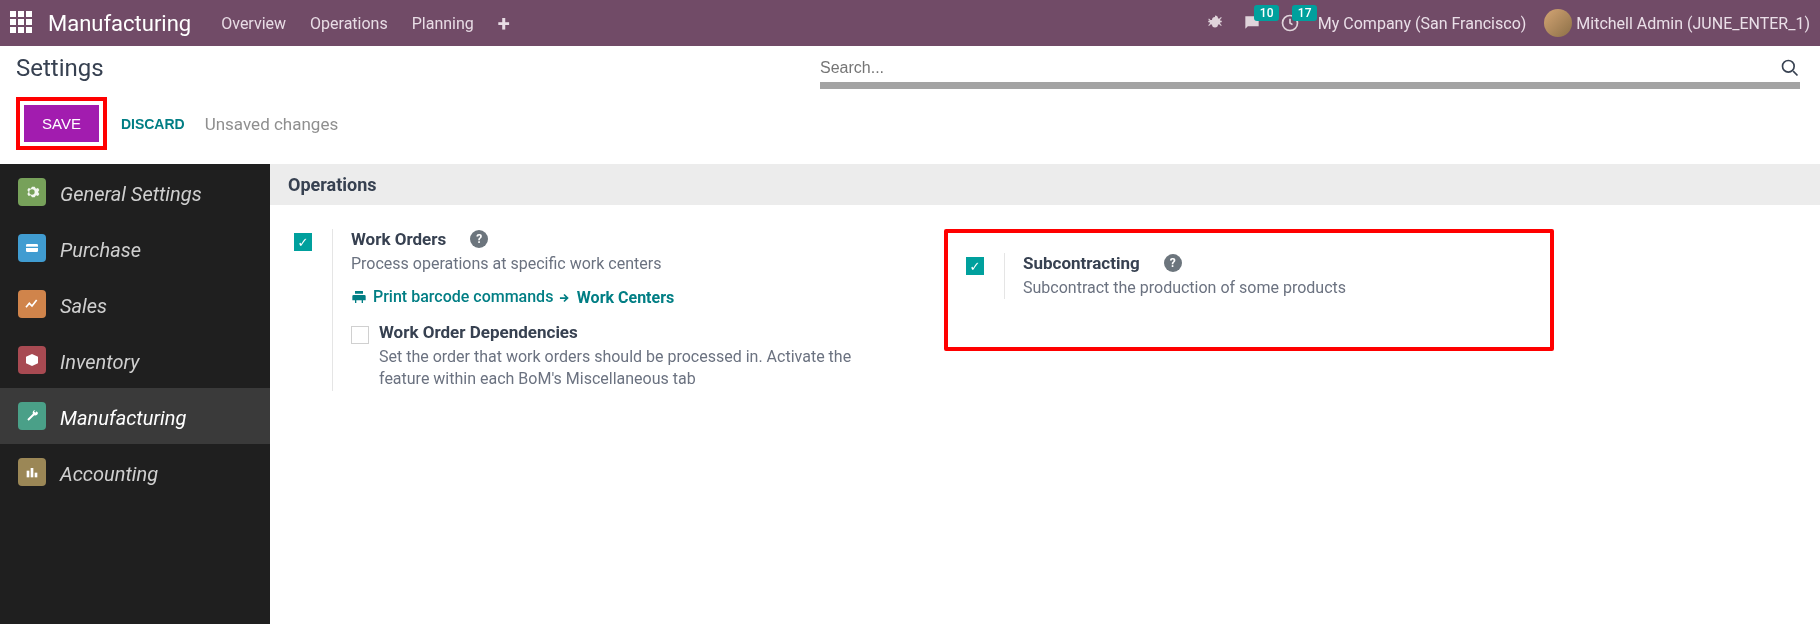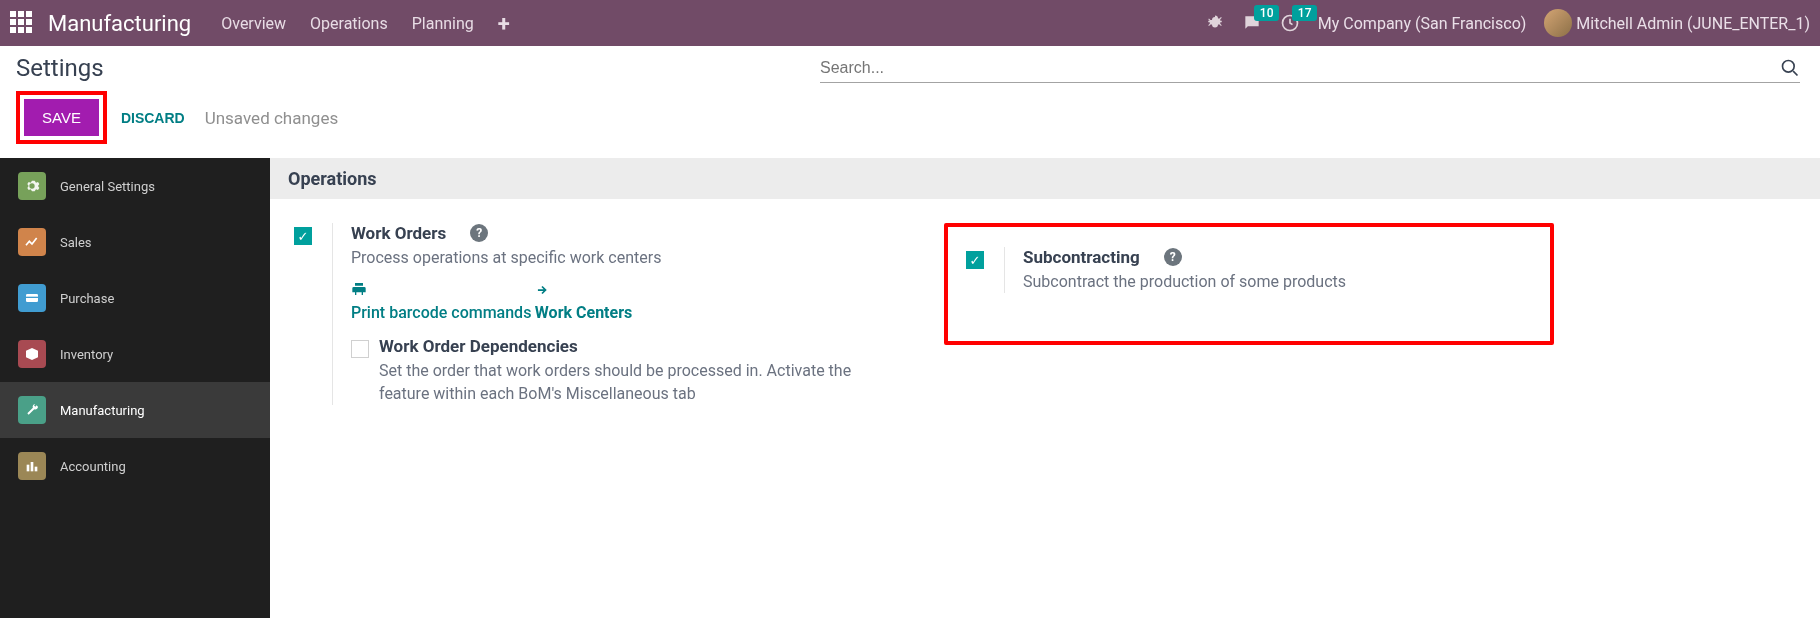"Search..." .search-wrap { border-bottom: 1px solid #a3a3a3 -> 7px solid #a3a3a3 }
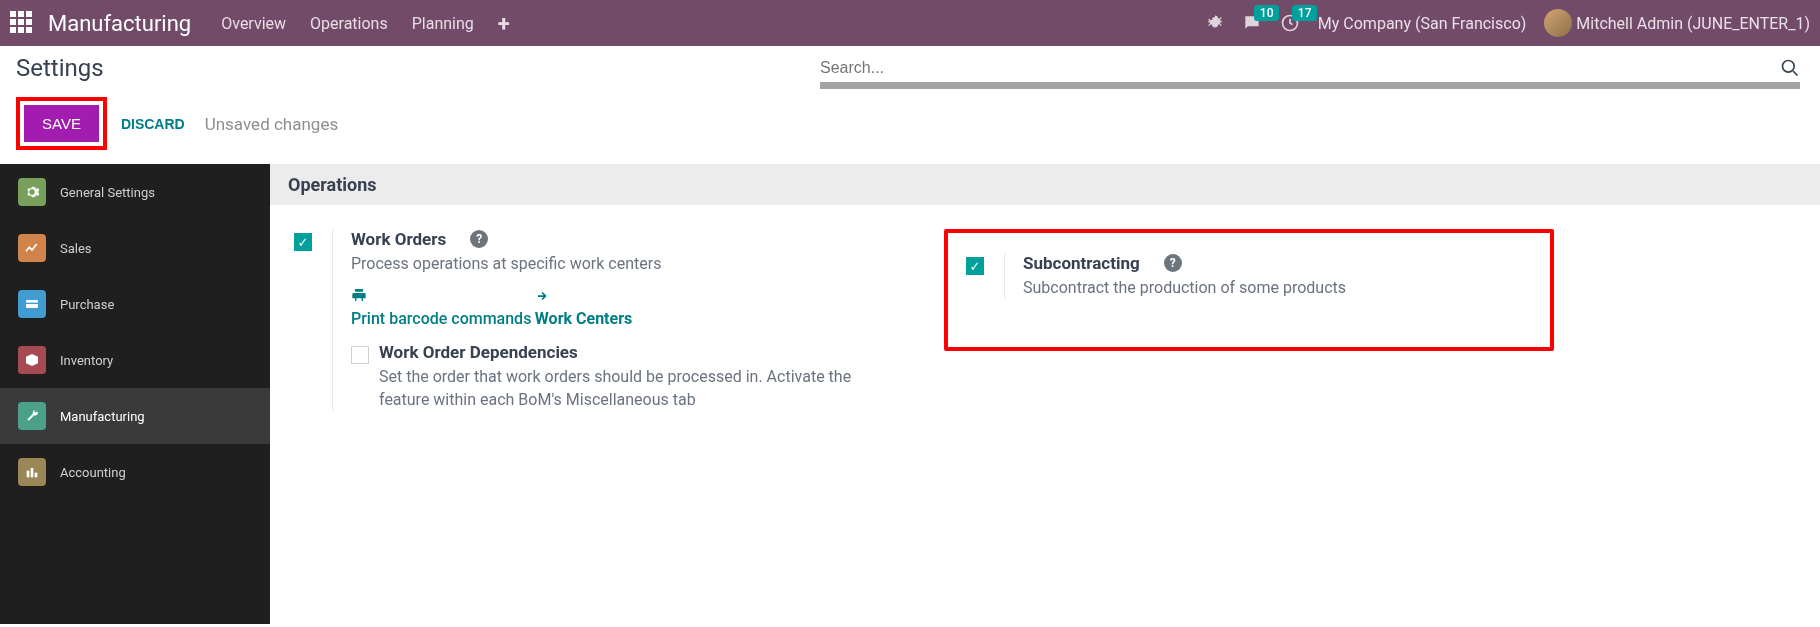"General Settings" .side-item { align-items: center -> flex-end; font-size: 13px -> 20px; font-style: none -> italic }
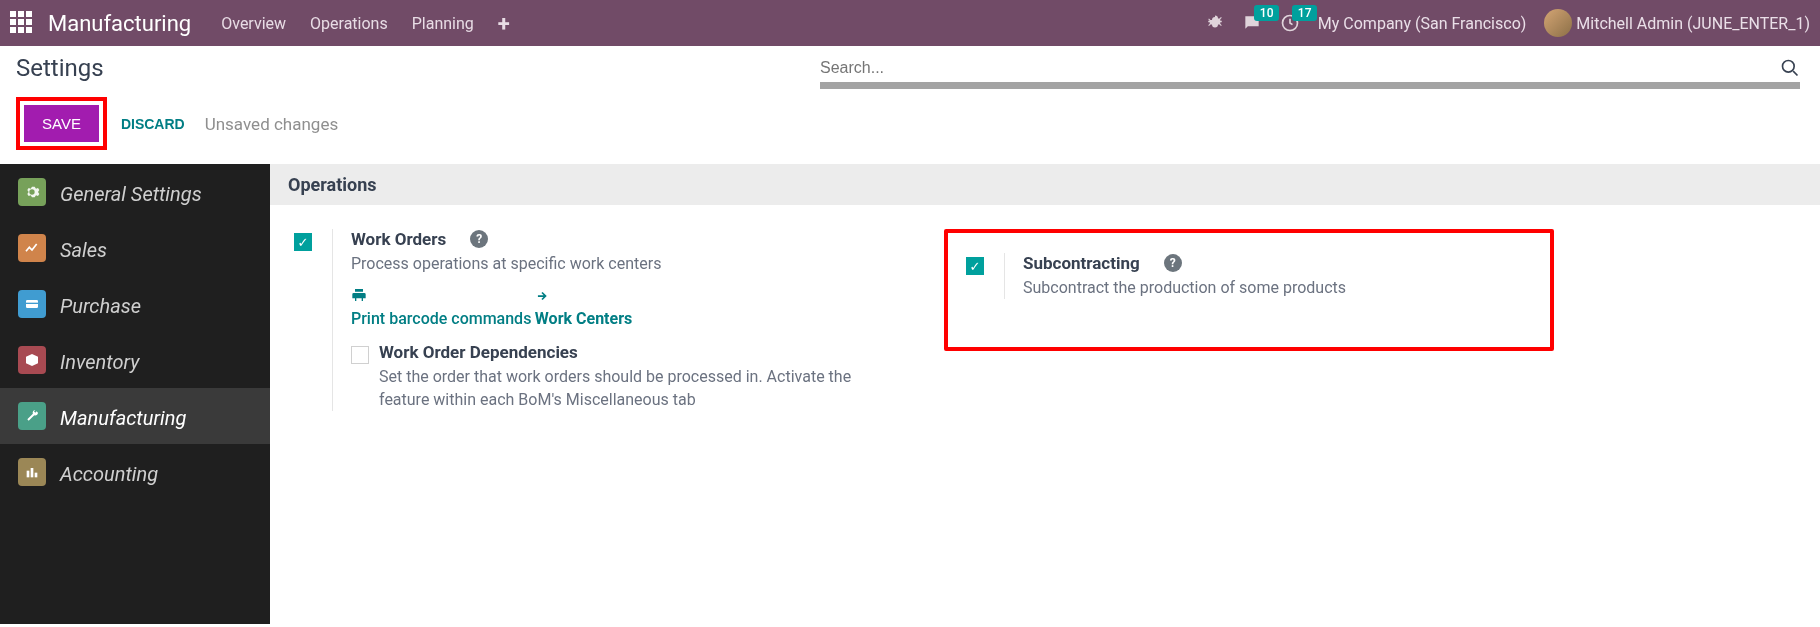"Sales" div.side-item { order: before "Purchase" -> after "Purchase" }
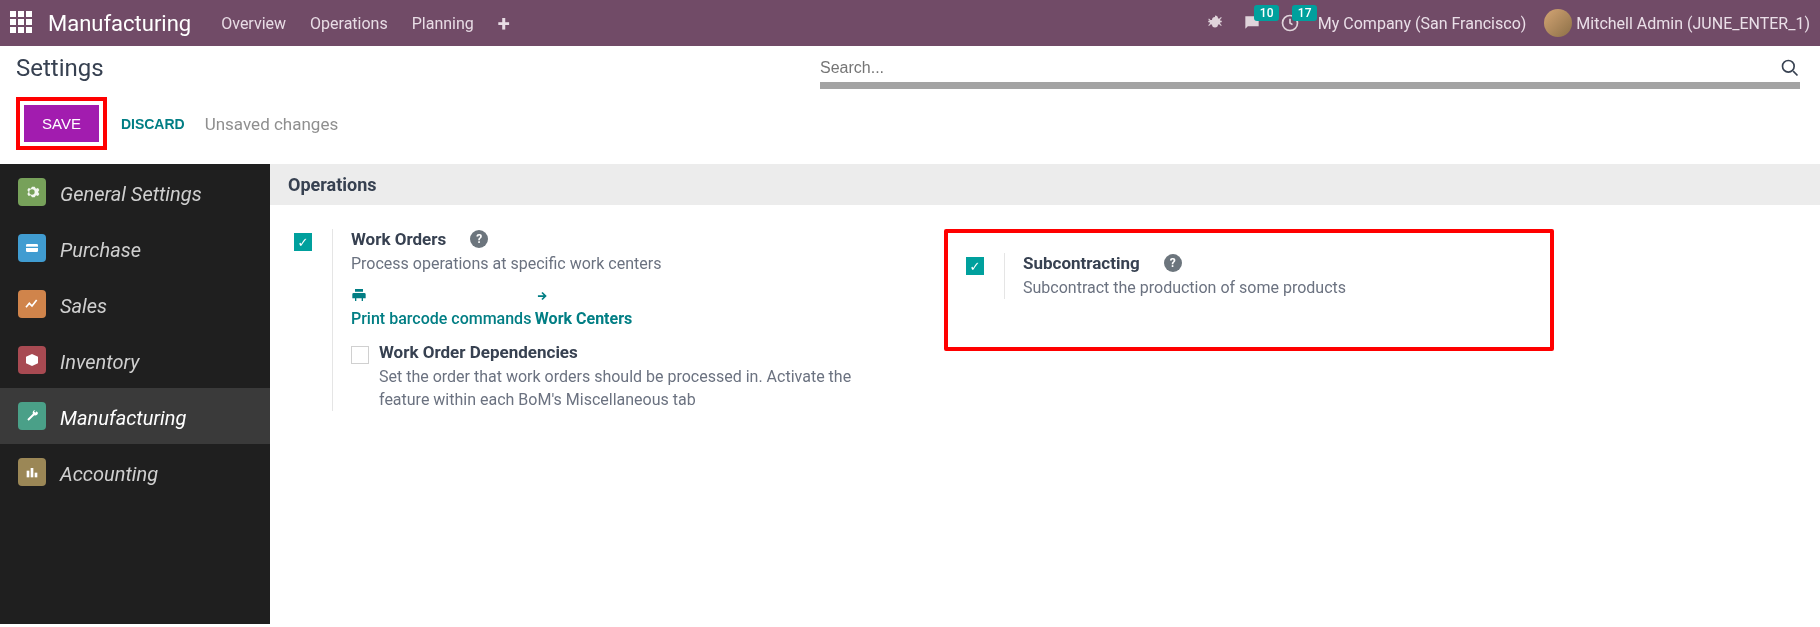"Print barcode commands" .link { align-items: flex-start -> center; flex-direction: column -> none }
